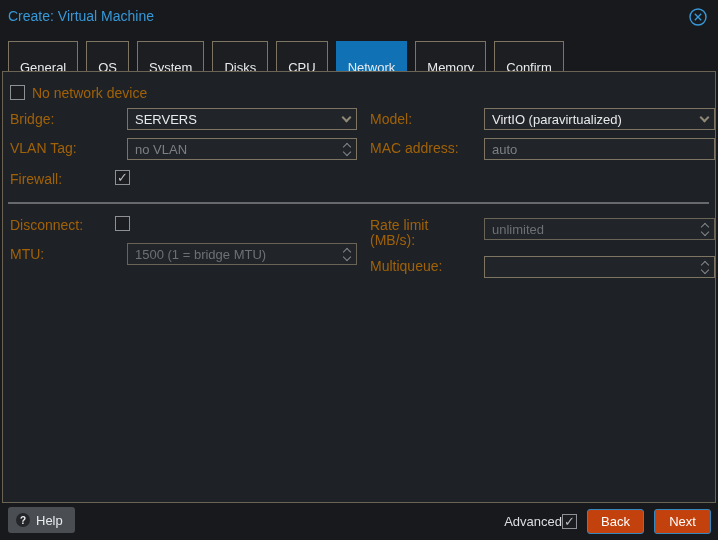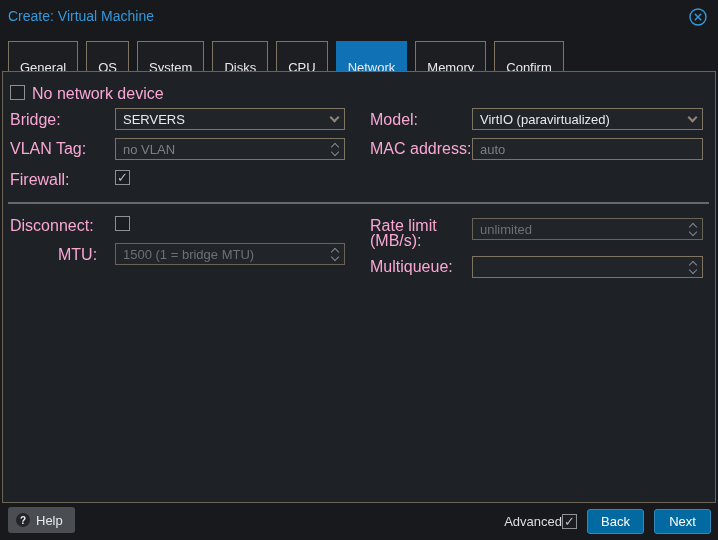"No network device" .lbl { color: #f9a8d4 -> #a16207; font-size: 16px -> 14px }
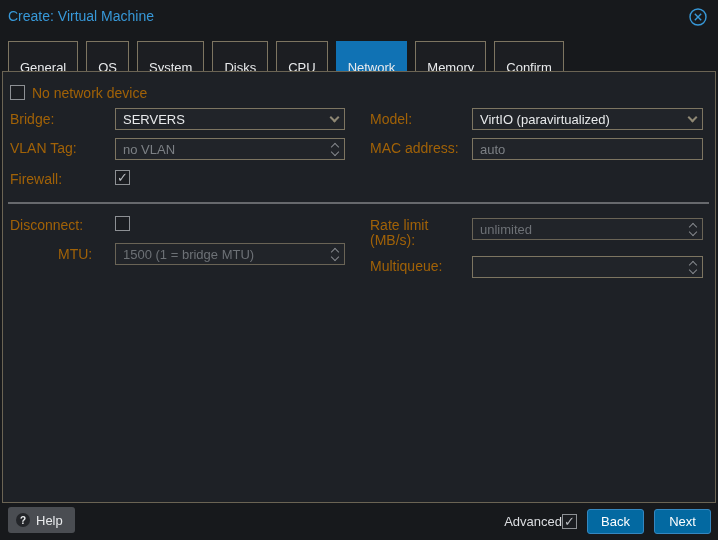"SERVERS" .field { margin-left: none -> 12px }
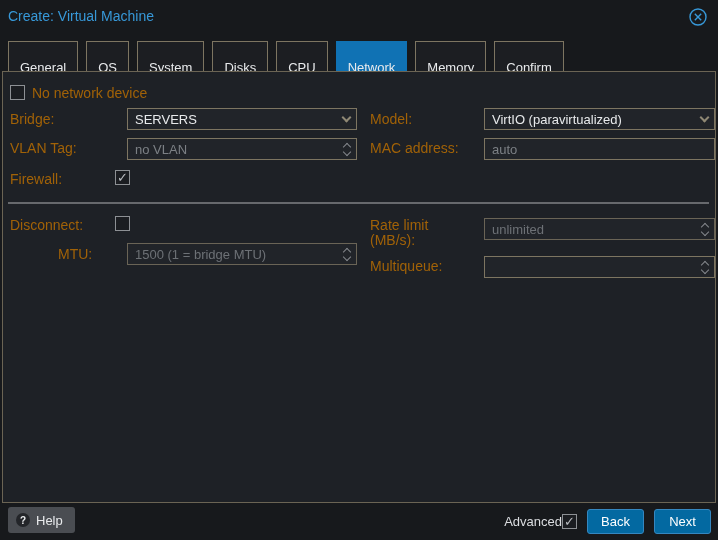"MTU:" div.lbl { margin-left: 48px -> none }
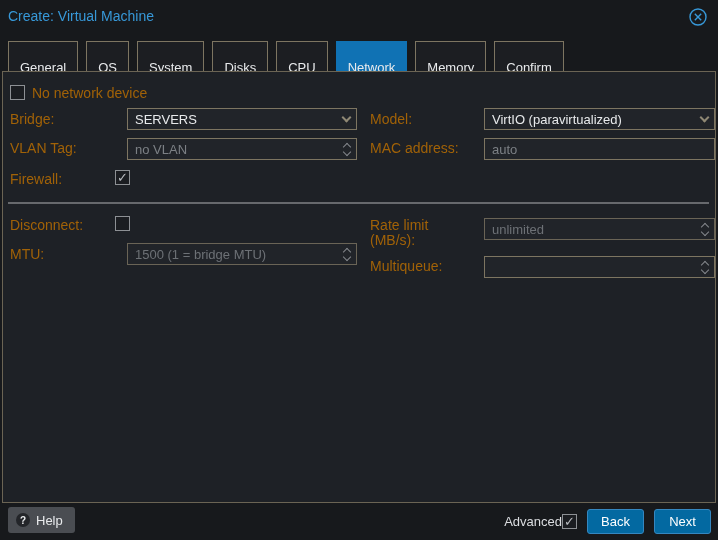"Back" .btn-blue { background: #0369a1 -> #c2410c }
